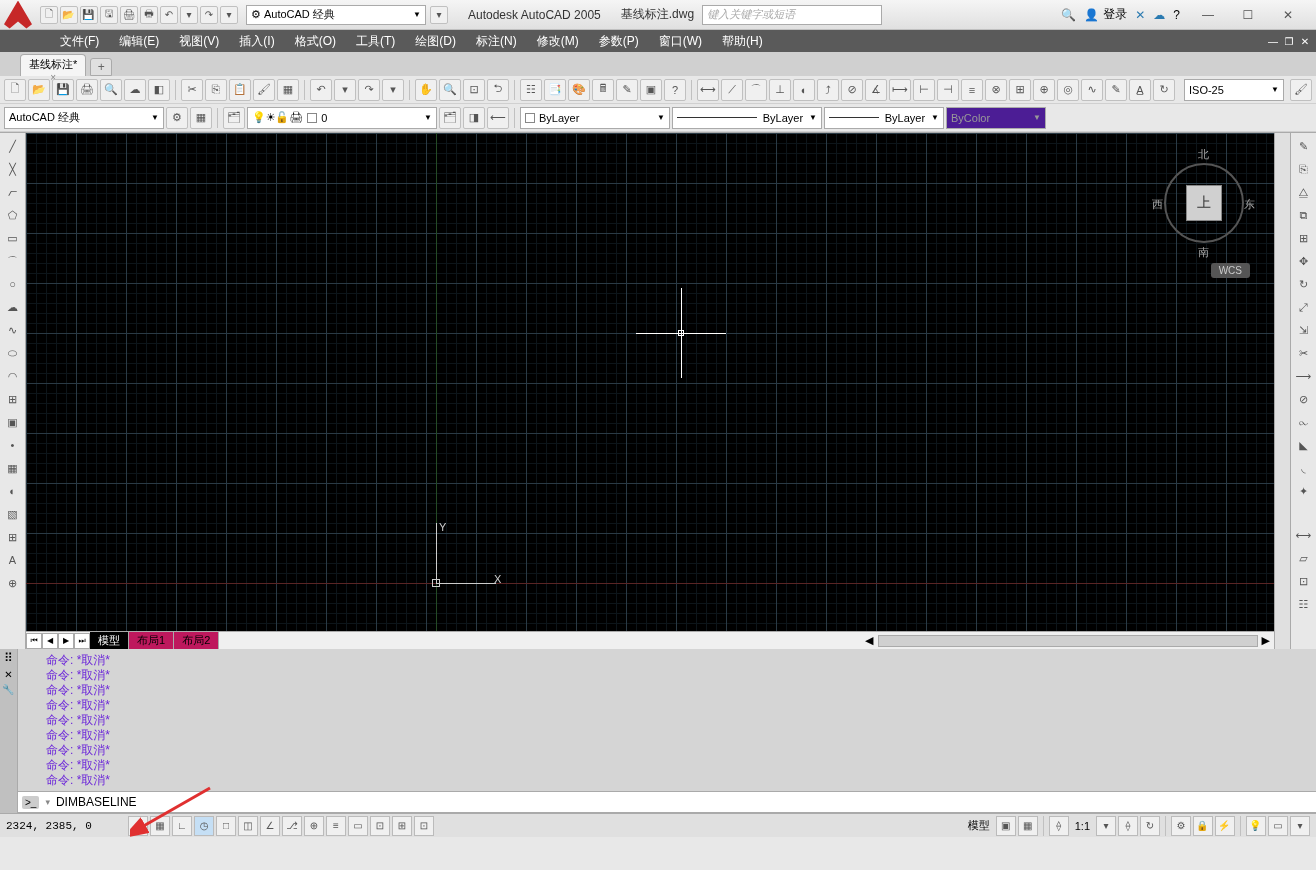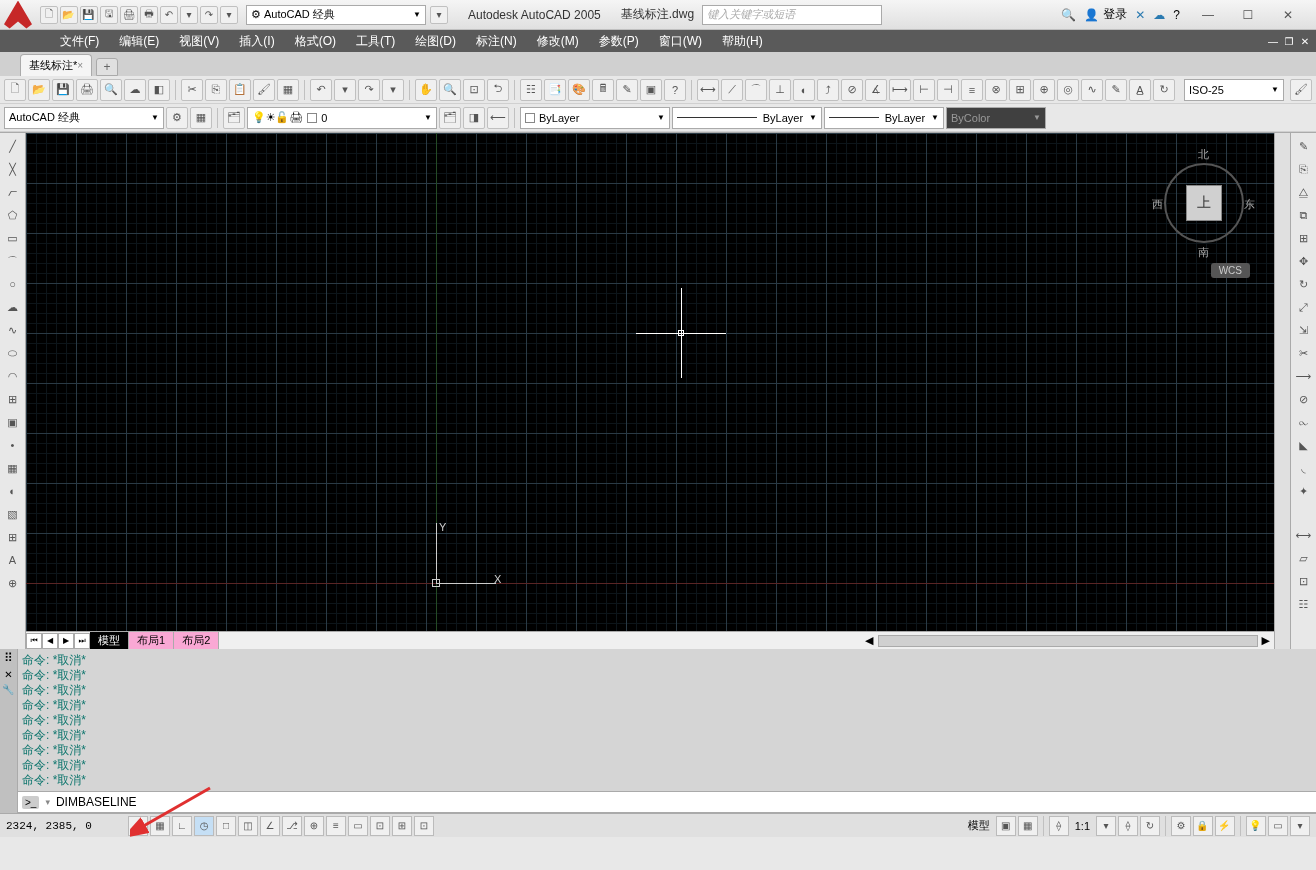"基线标注*" .doc-tab { flex-direction: none -> column }
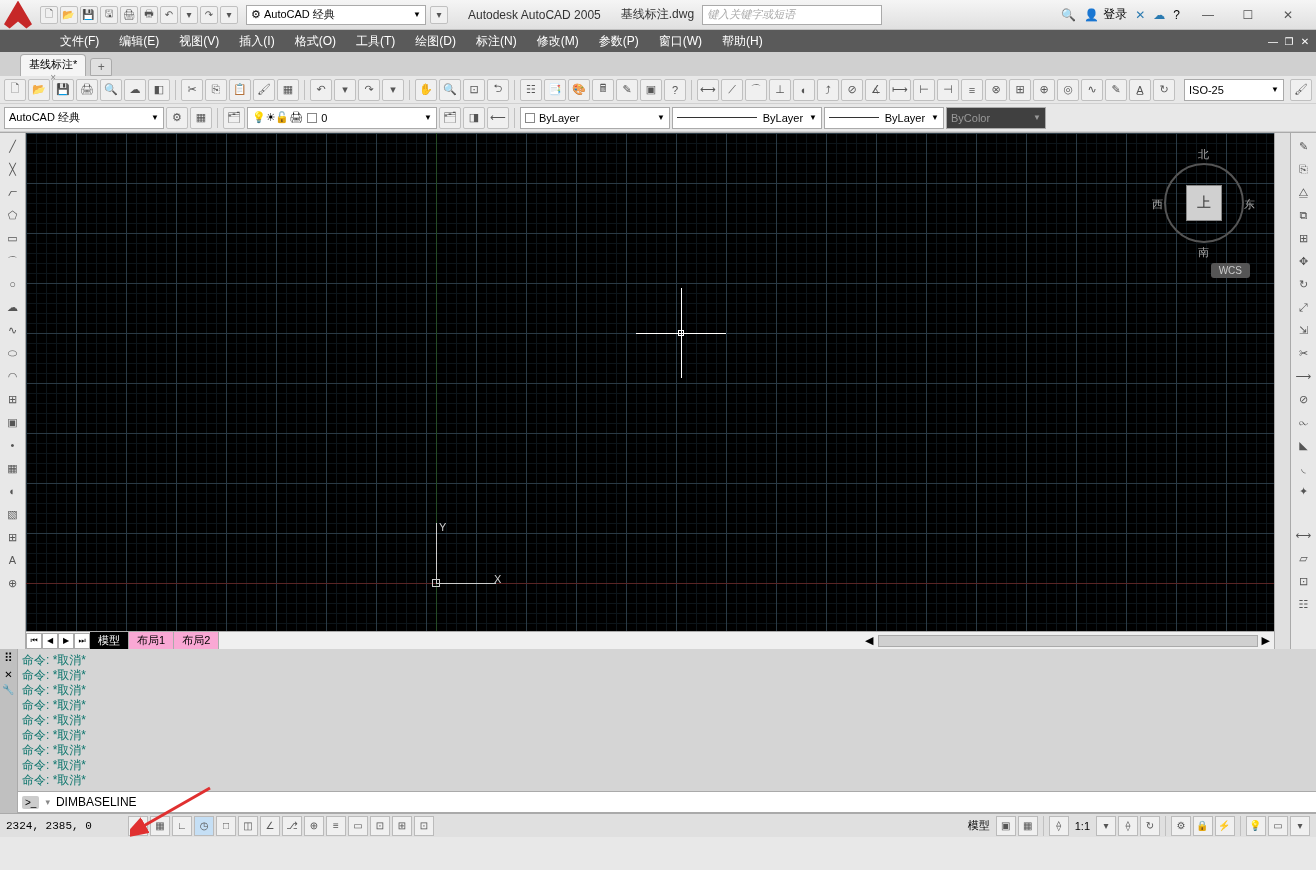"ByColor" .bycolor { background: #404040 -> #4c1d95 }
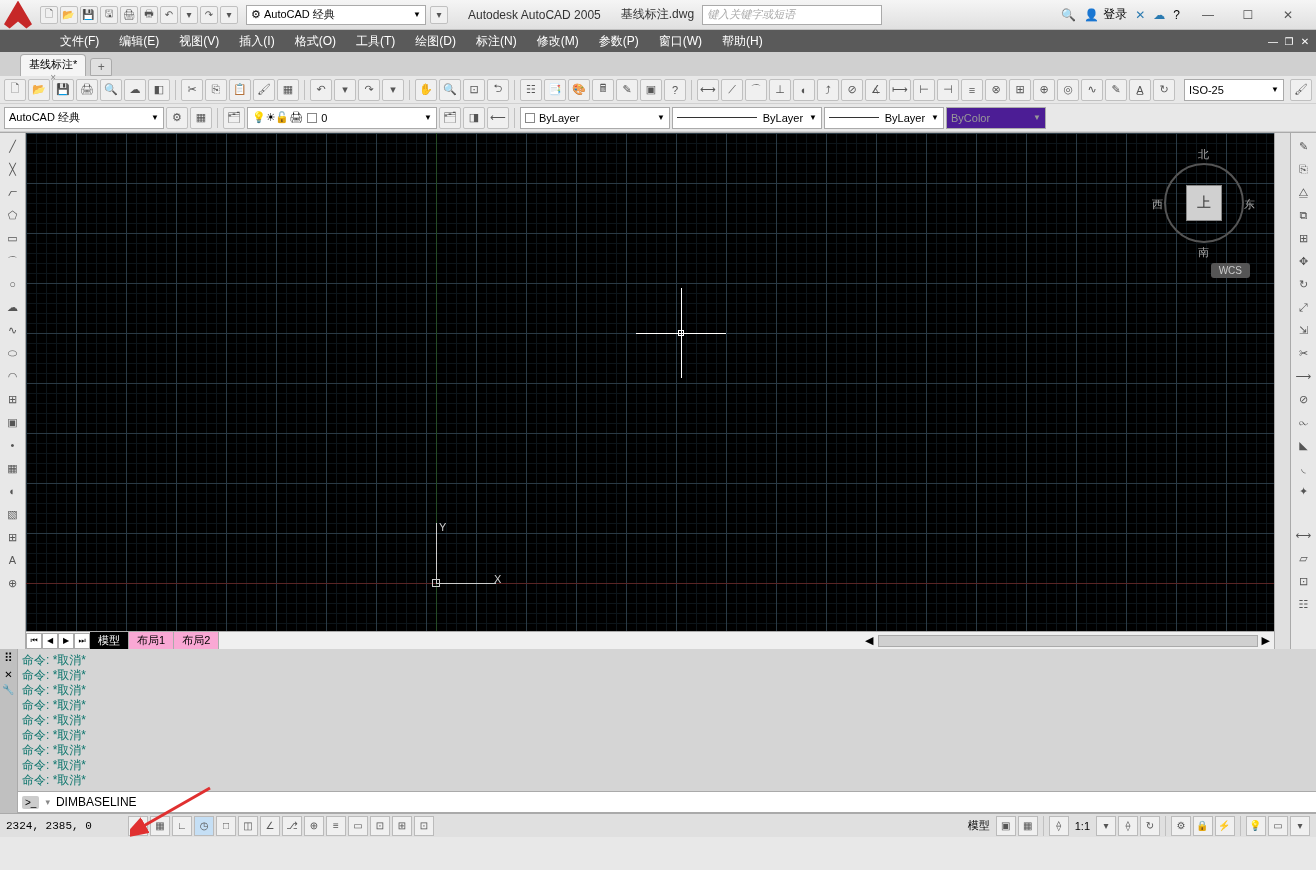"布局1" .lt-tab { background: #f9a8d4 -> #be185d }
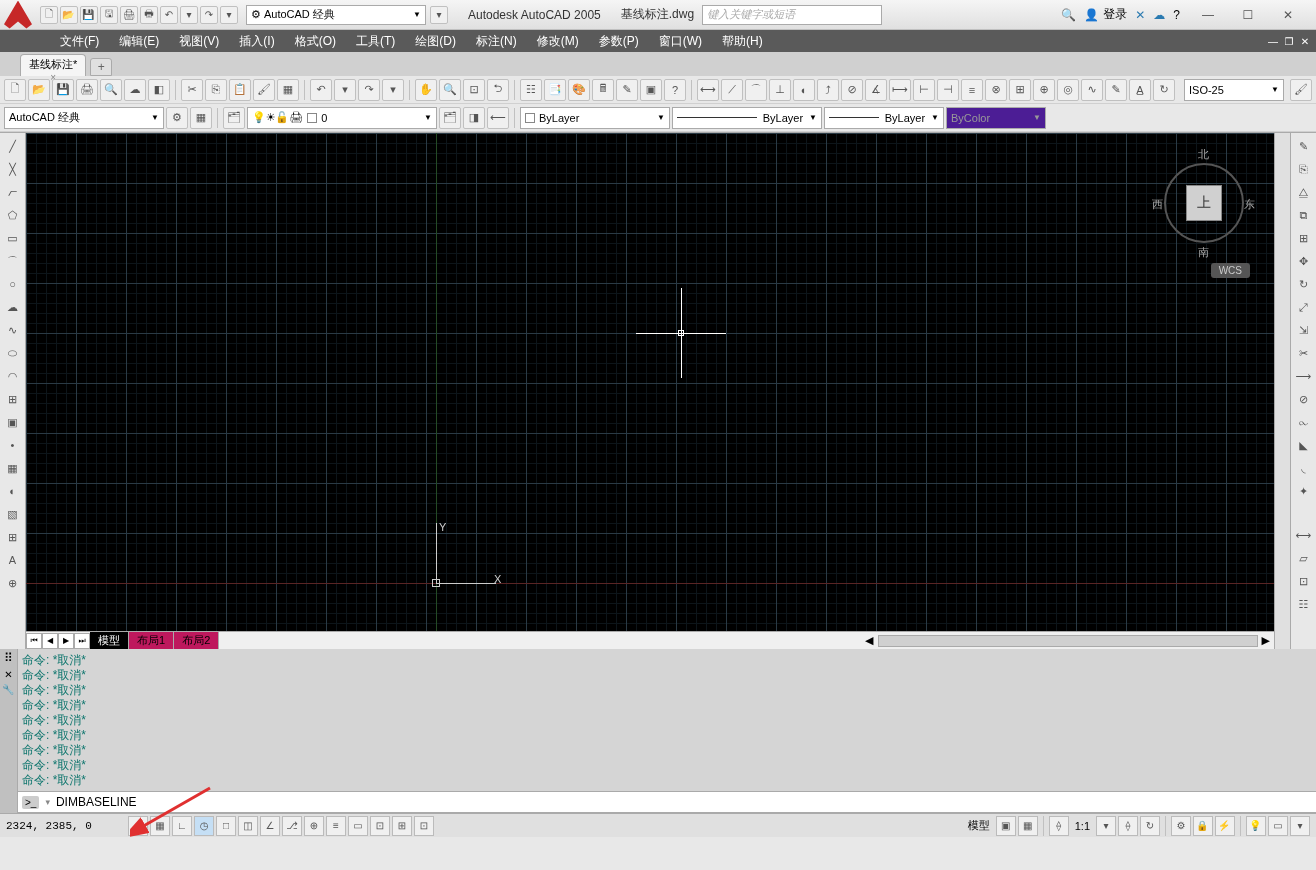"命令: *取消*" .cmd-history { color: #0f766e -> #6d28d9; margin-left: none -> 17px; padding: 4px 4px -> 4px 11px }
